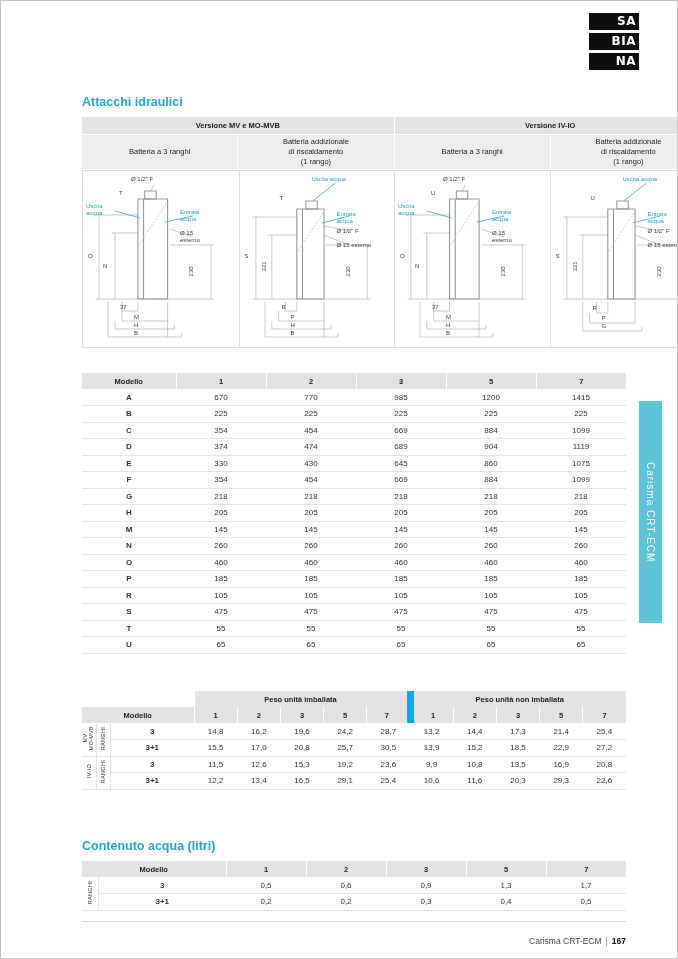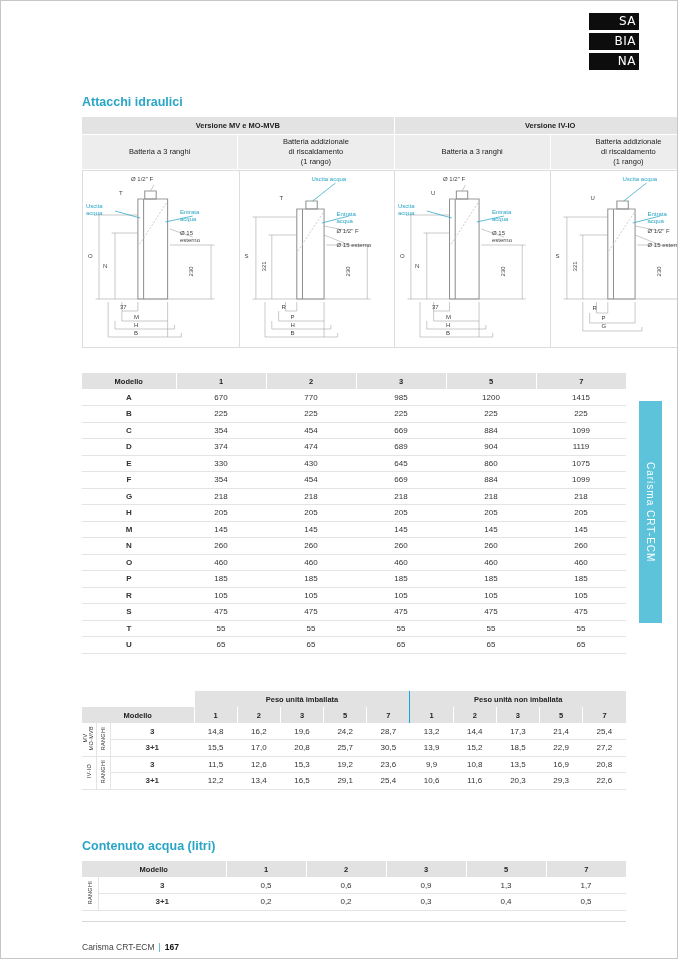"SA" .logo-row { font-weight: normal -> bold }
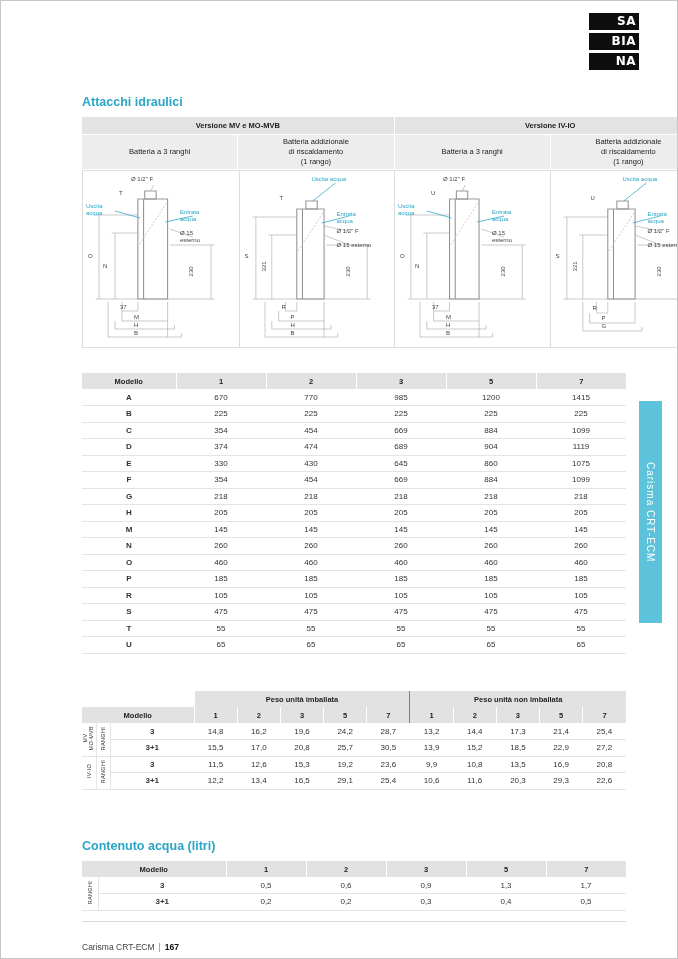"Peso unità non imballata" table.data th.gsep { border-left: 1px solid #0ea5e9 -> 7px solid #0ea5e9 }
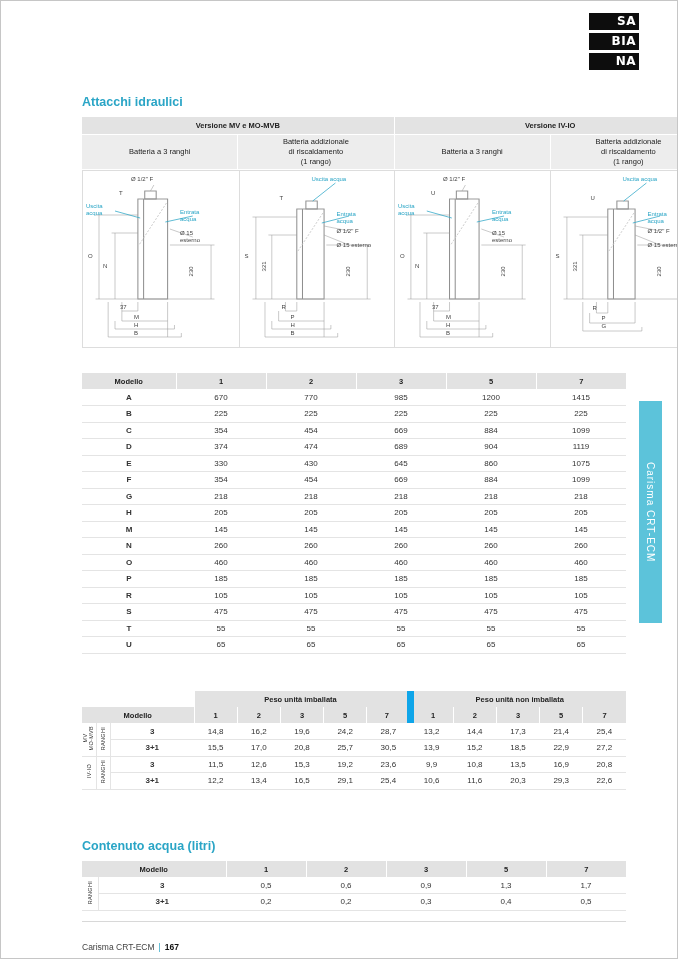"Carisma CRT-ECM | 167" .footer { padding-top: 20px -> 14px; text-align: none -> right }
